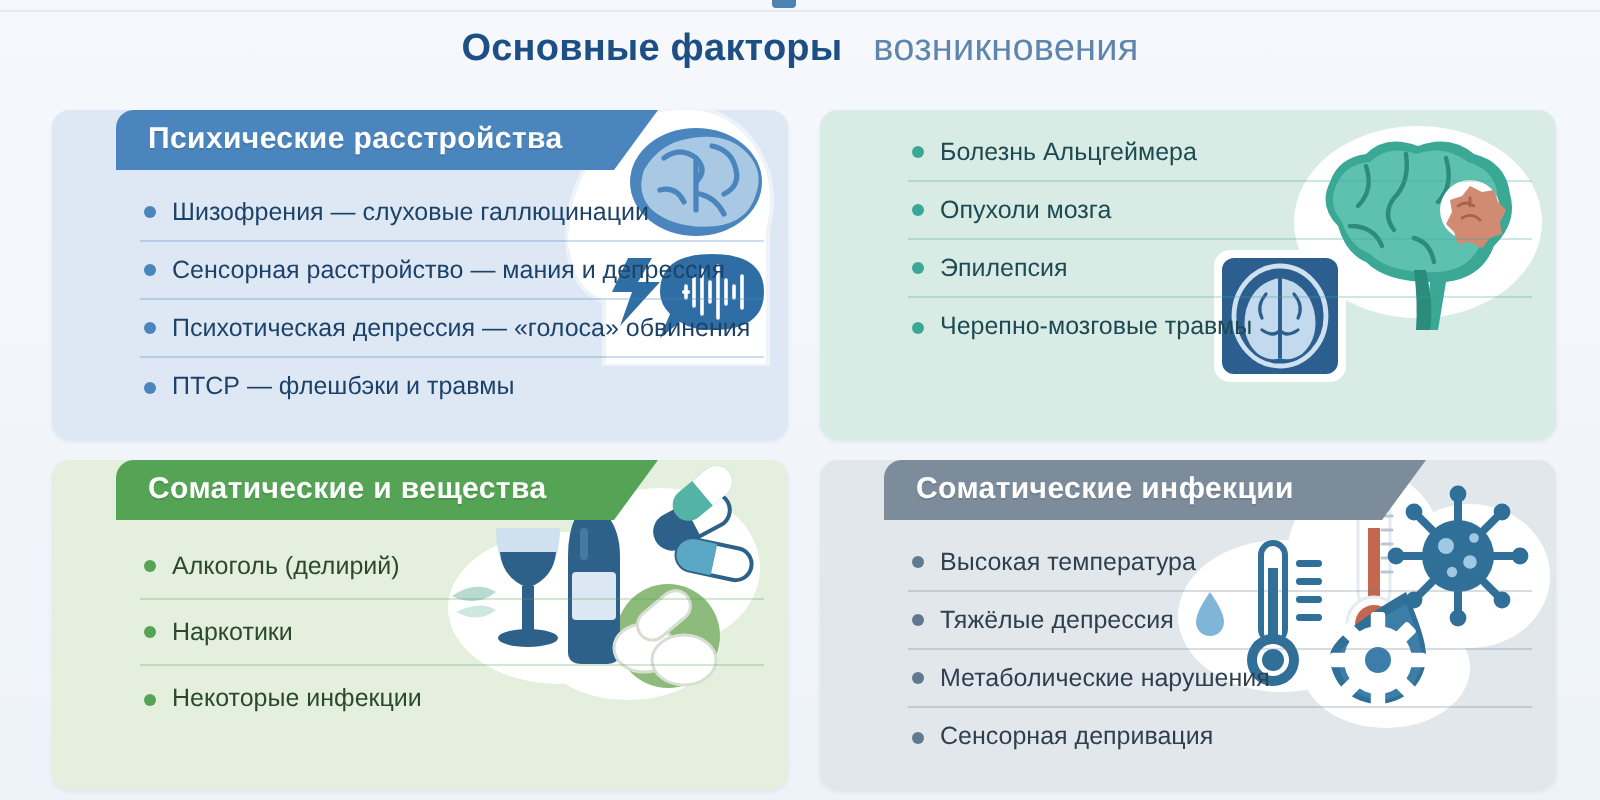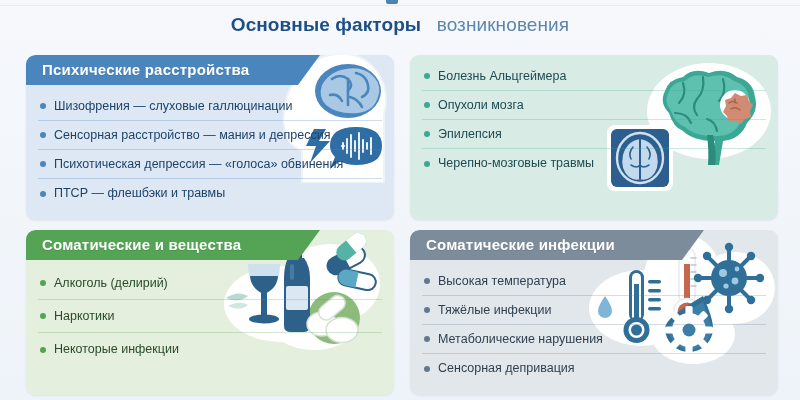"Психические расстройства" .card { padding-left: none -> 32px }
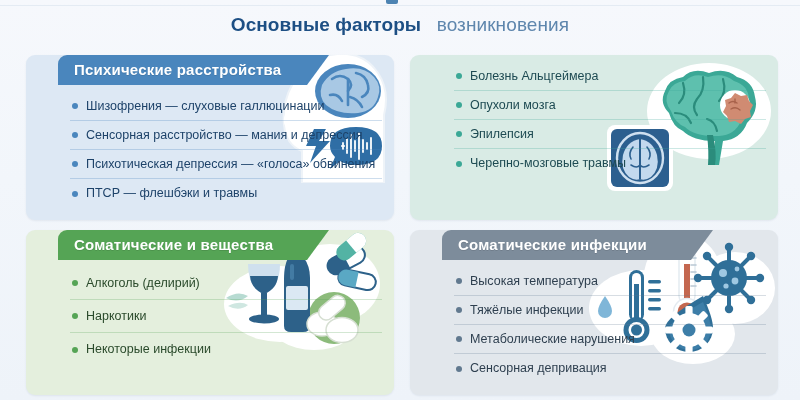"Тяжёлые инфекции" span { text: инфекции -> депрессия }
